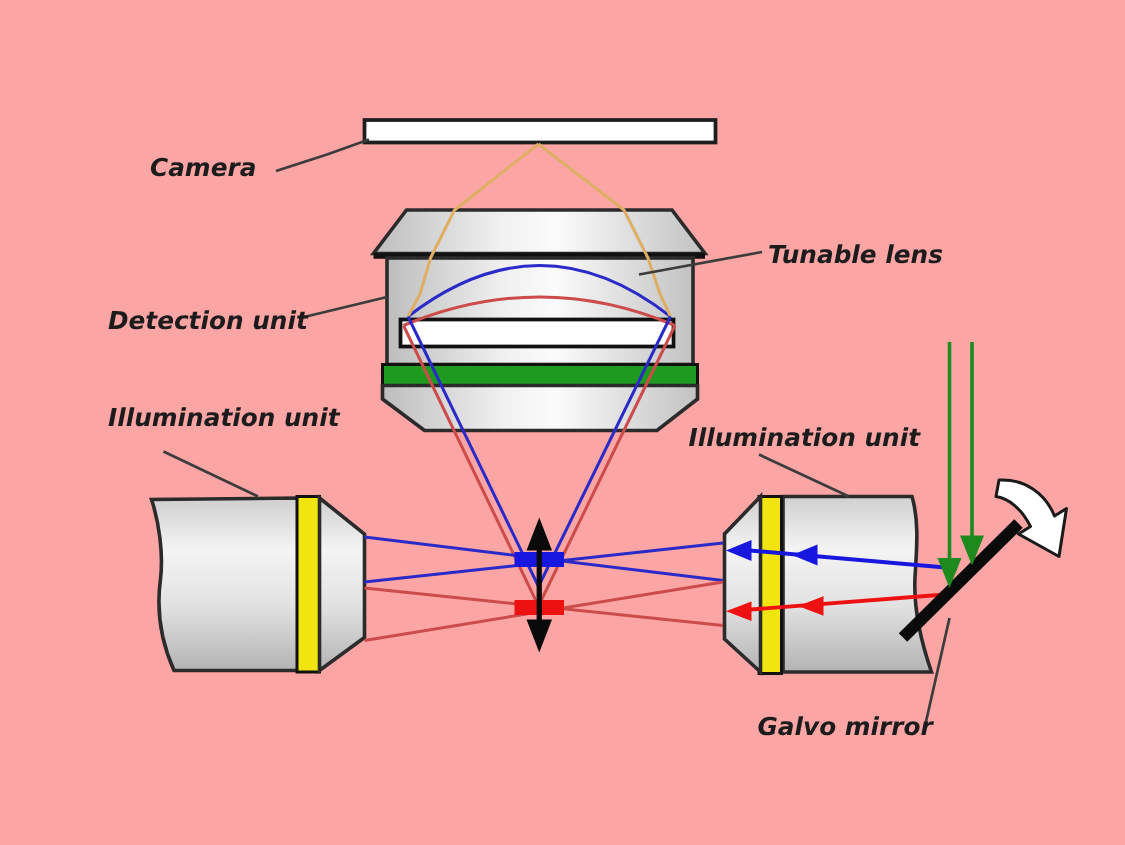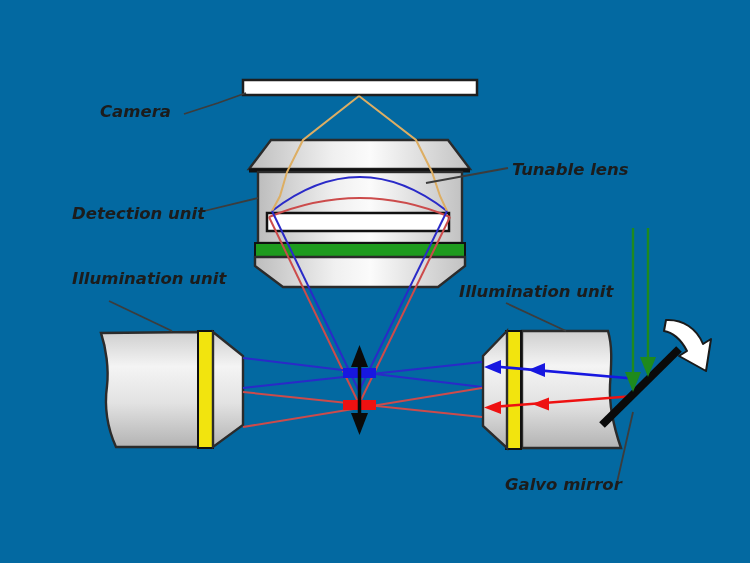"Camera" .stage { background: #0369a1 -> #fca5a5 }
